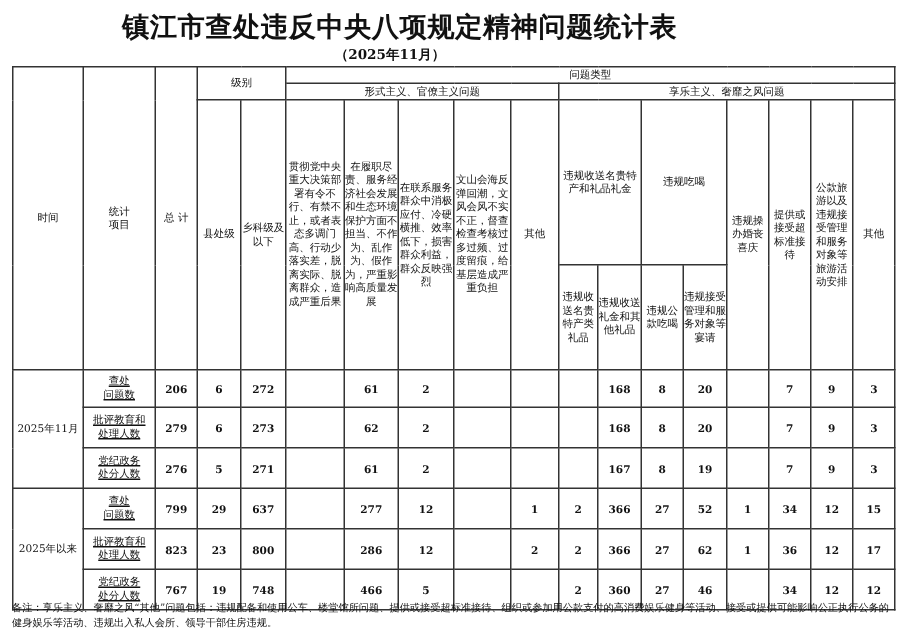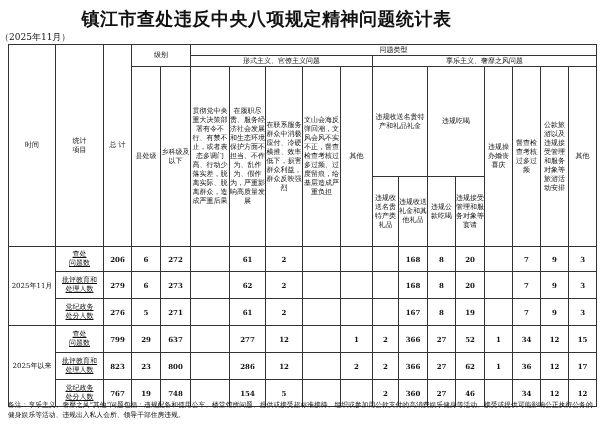"（2025年11月）" .subtitle { font-weight: normal -> bold; text-align: left -> center }
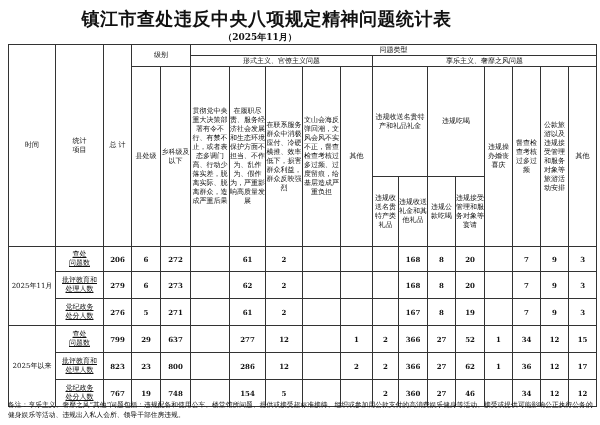"督查检查考核过多过频" td.small { text: 督查检查考核过多过频 -> 提供或接受超标准接待 }
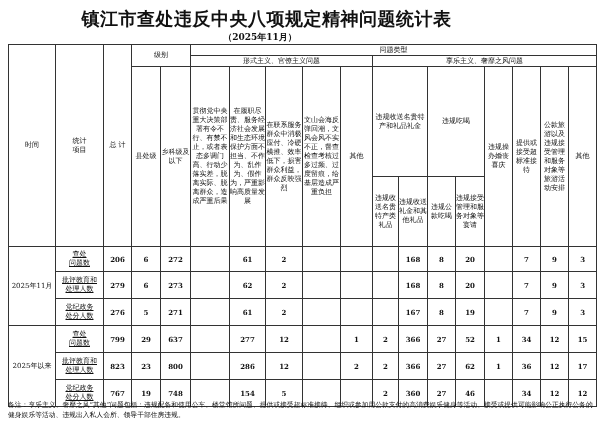"154" td.num { text: 154 -> 466 }
